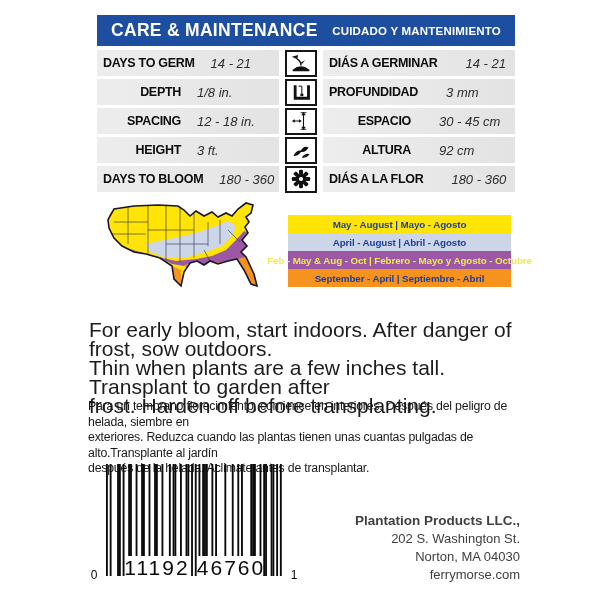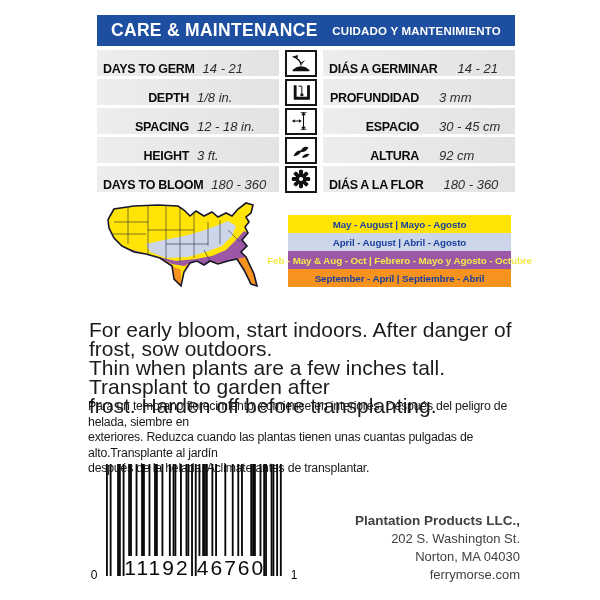"DAYS TO GERM" .cell { align-items: flex-end -> center }
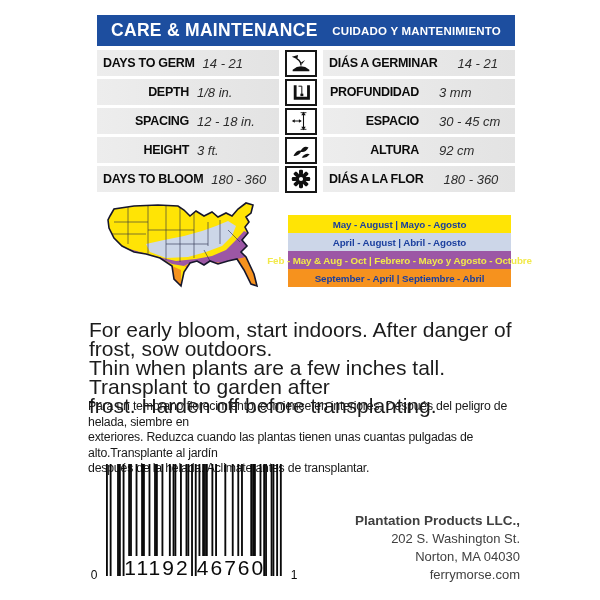"14 - 21" .val { padding-left: 8px -> 16px }
